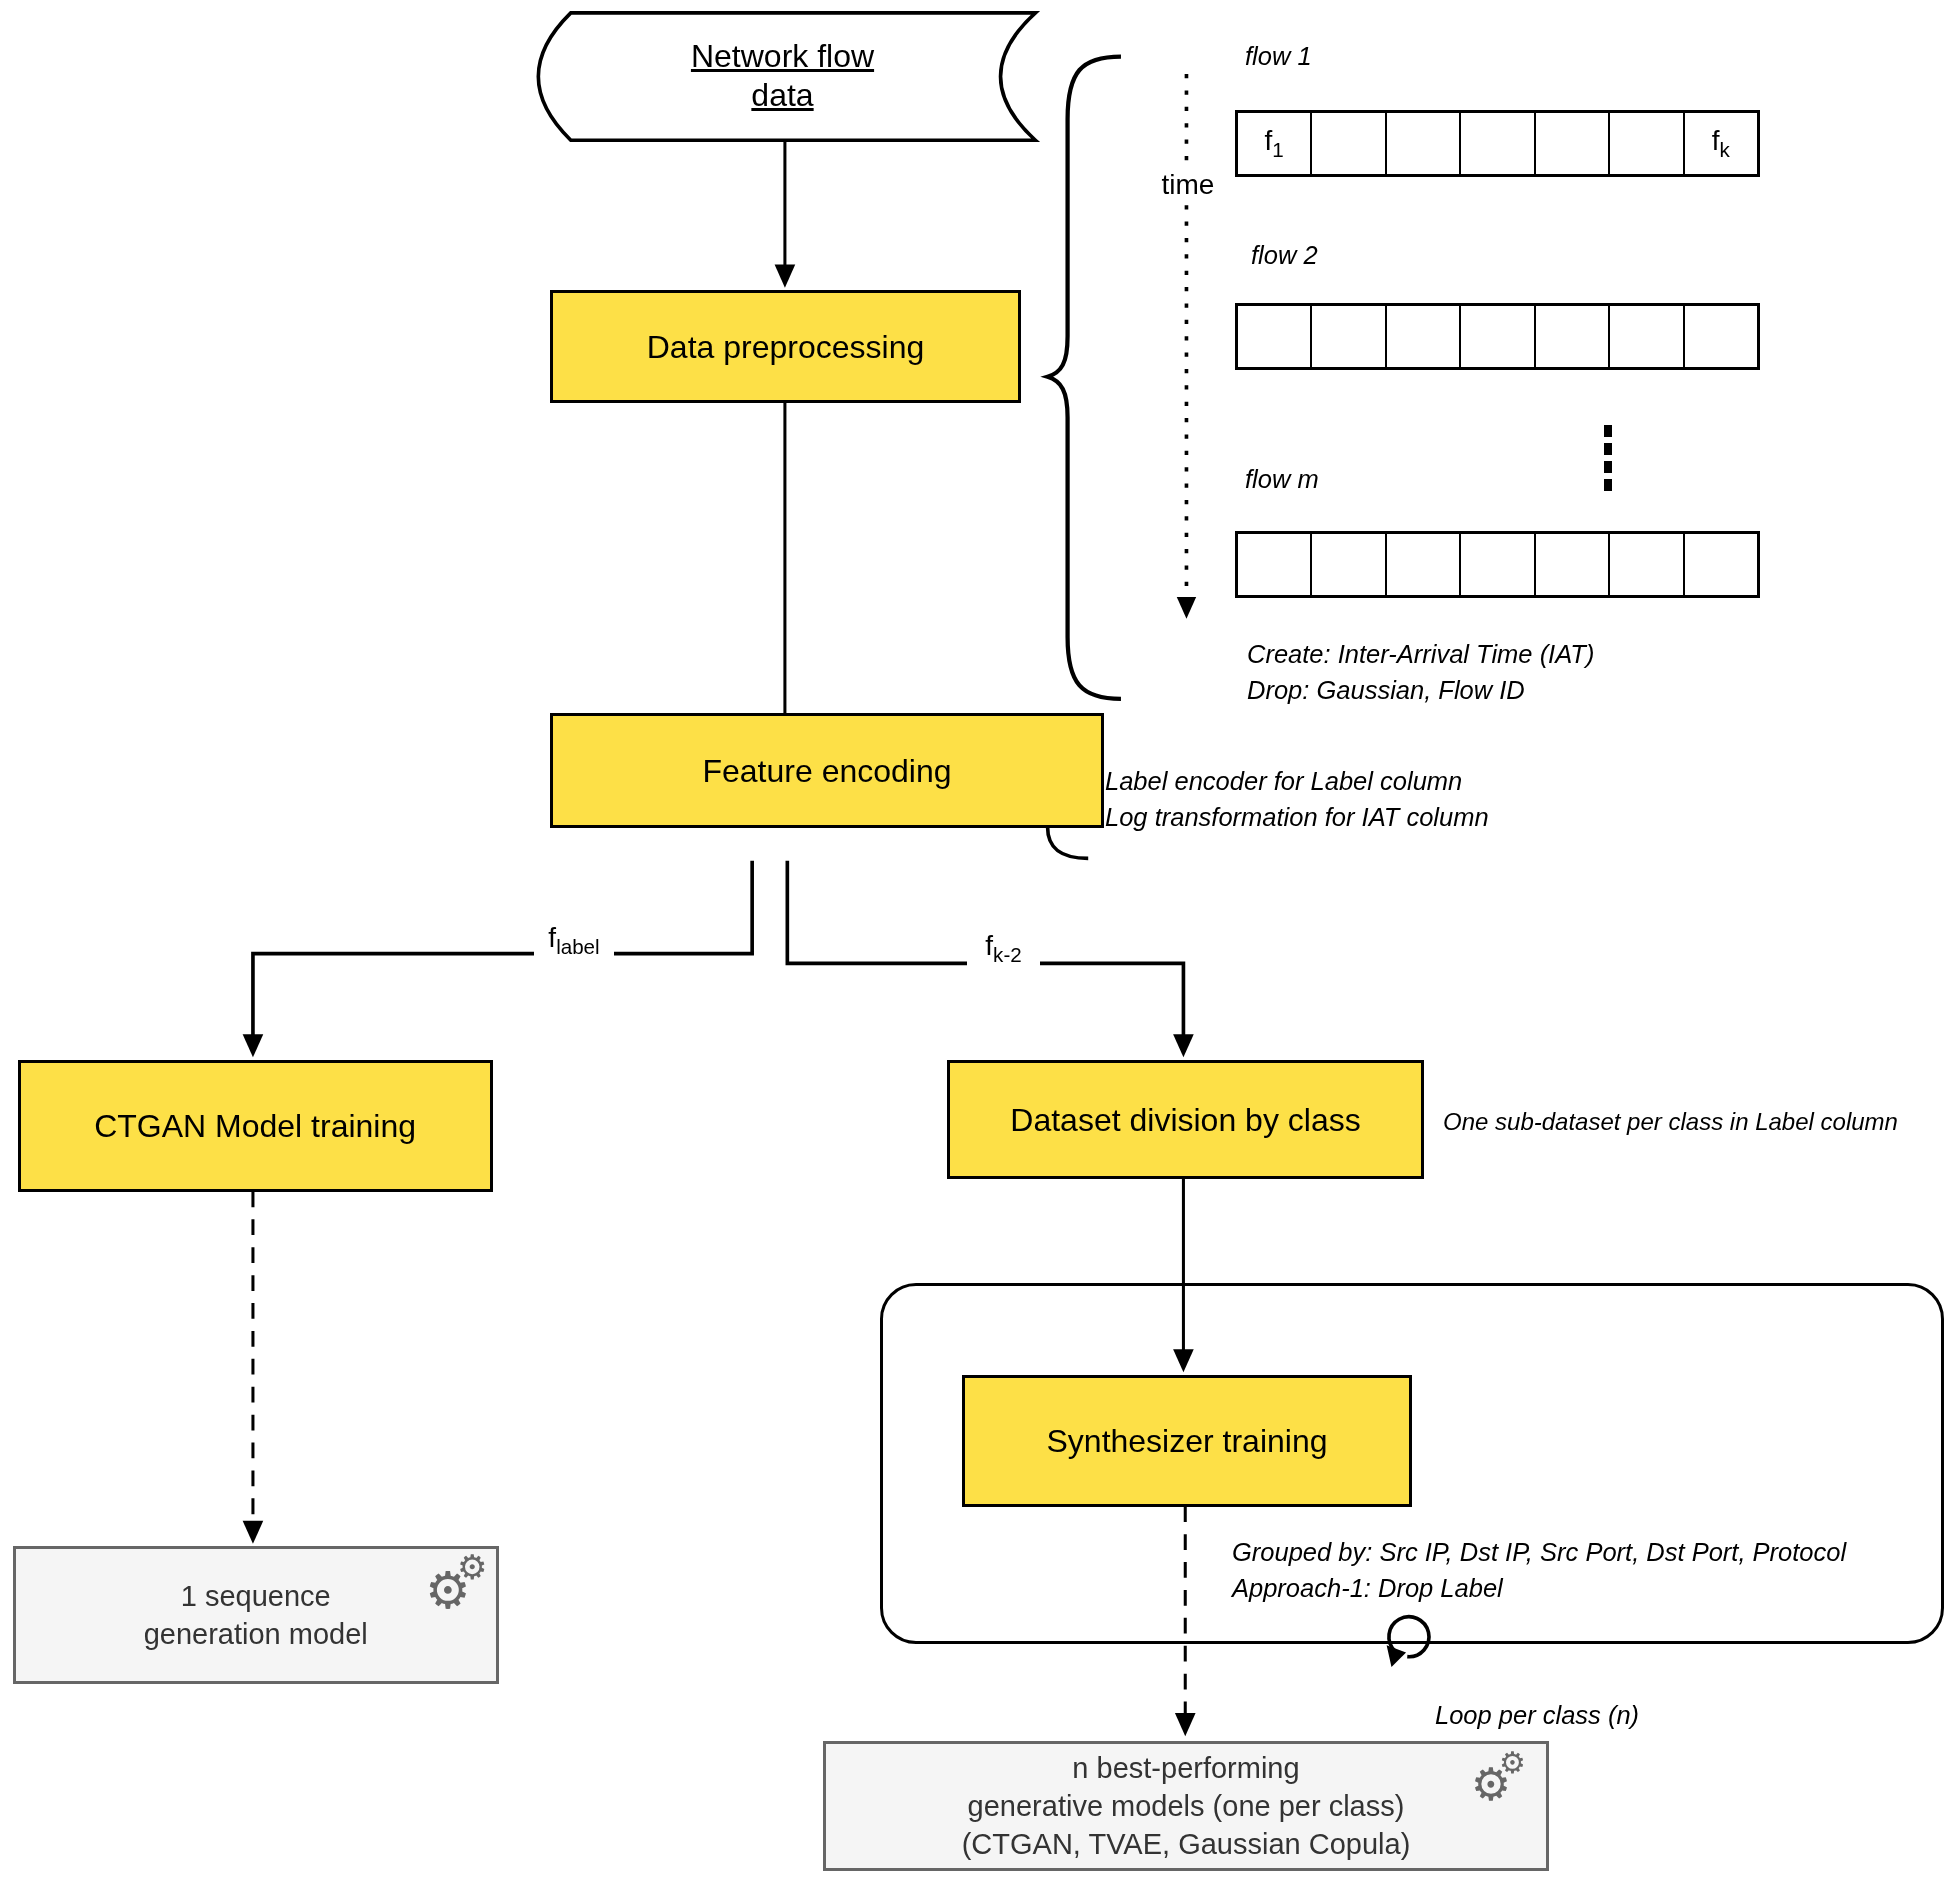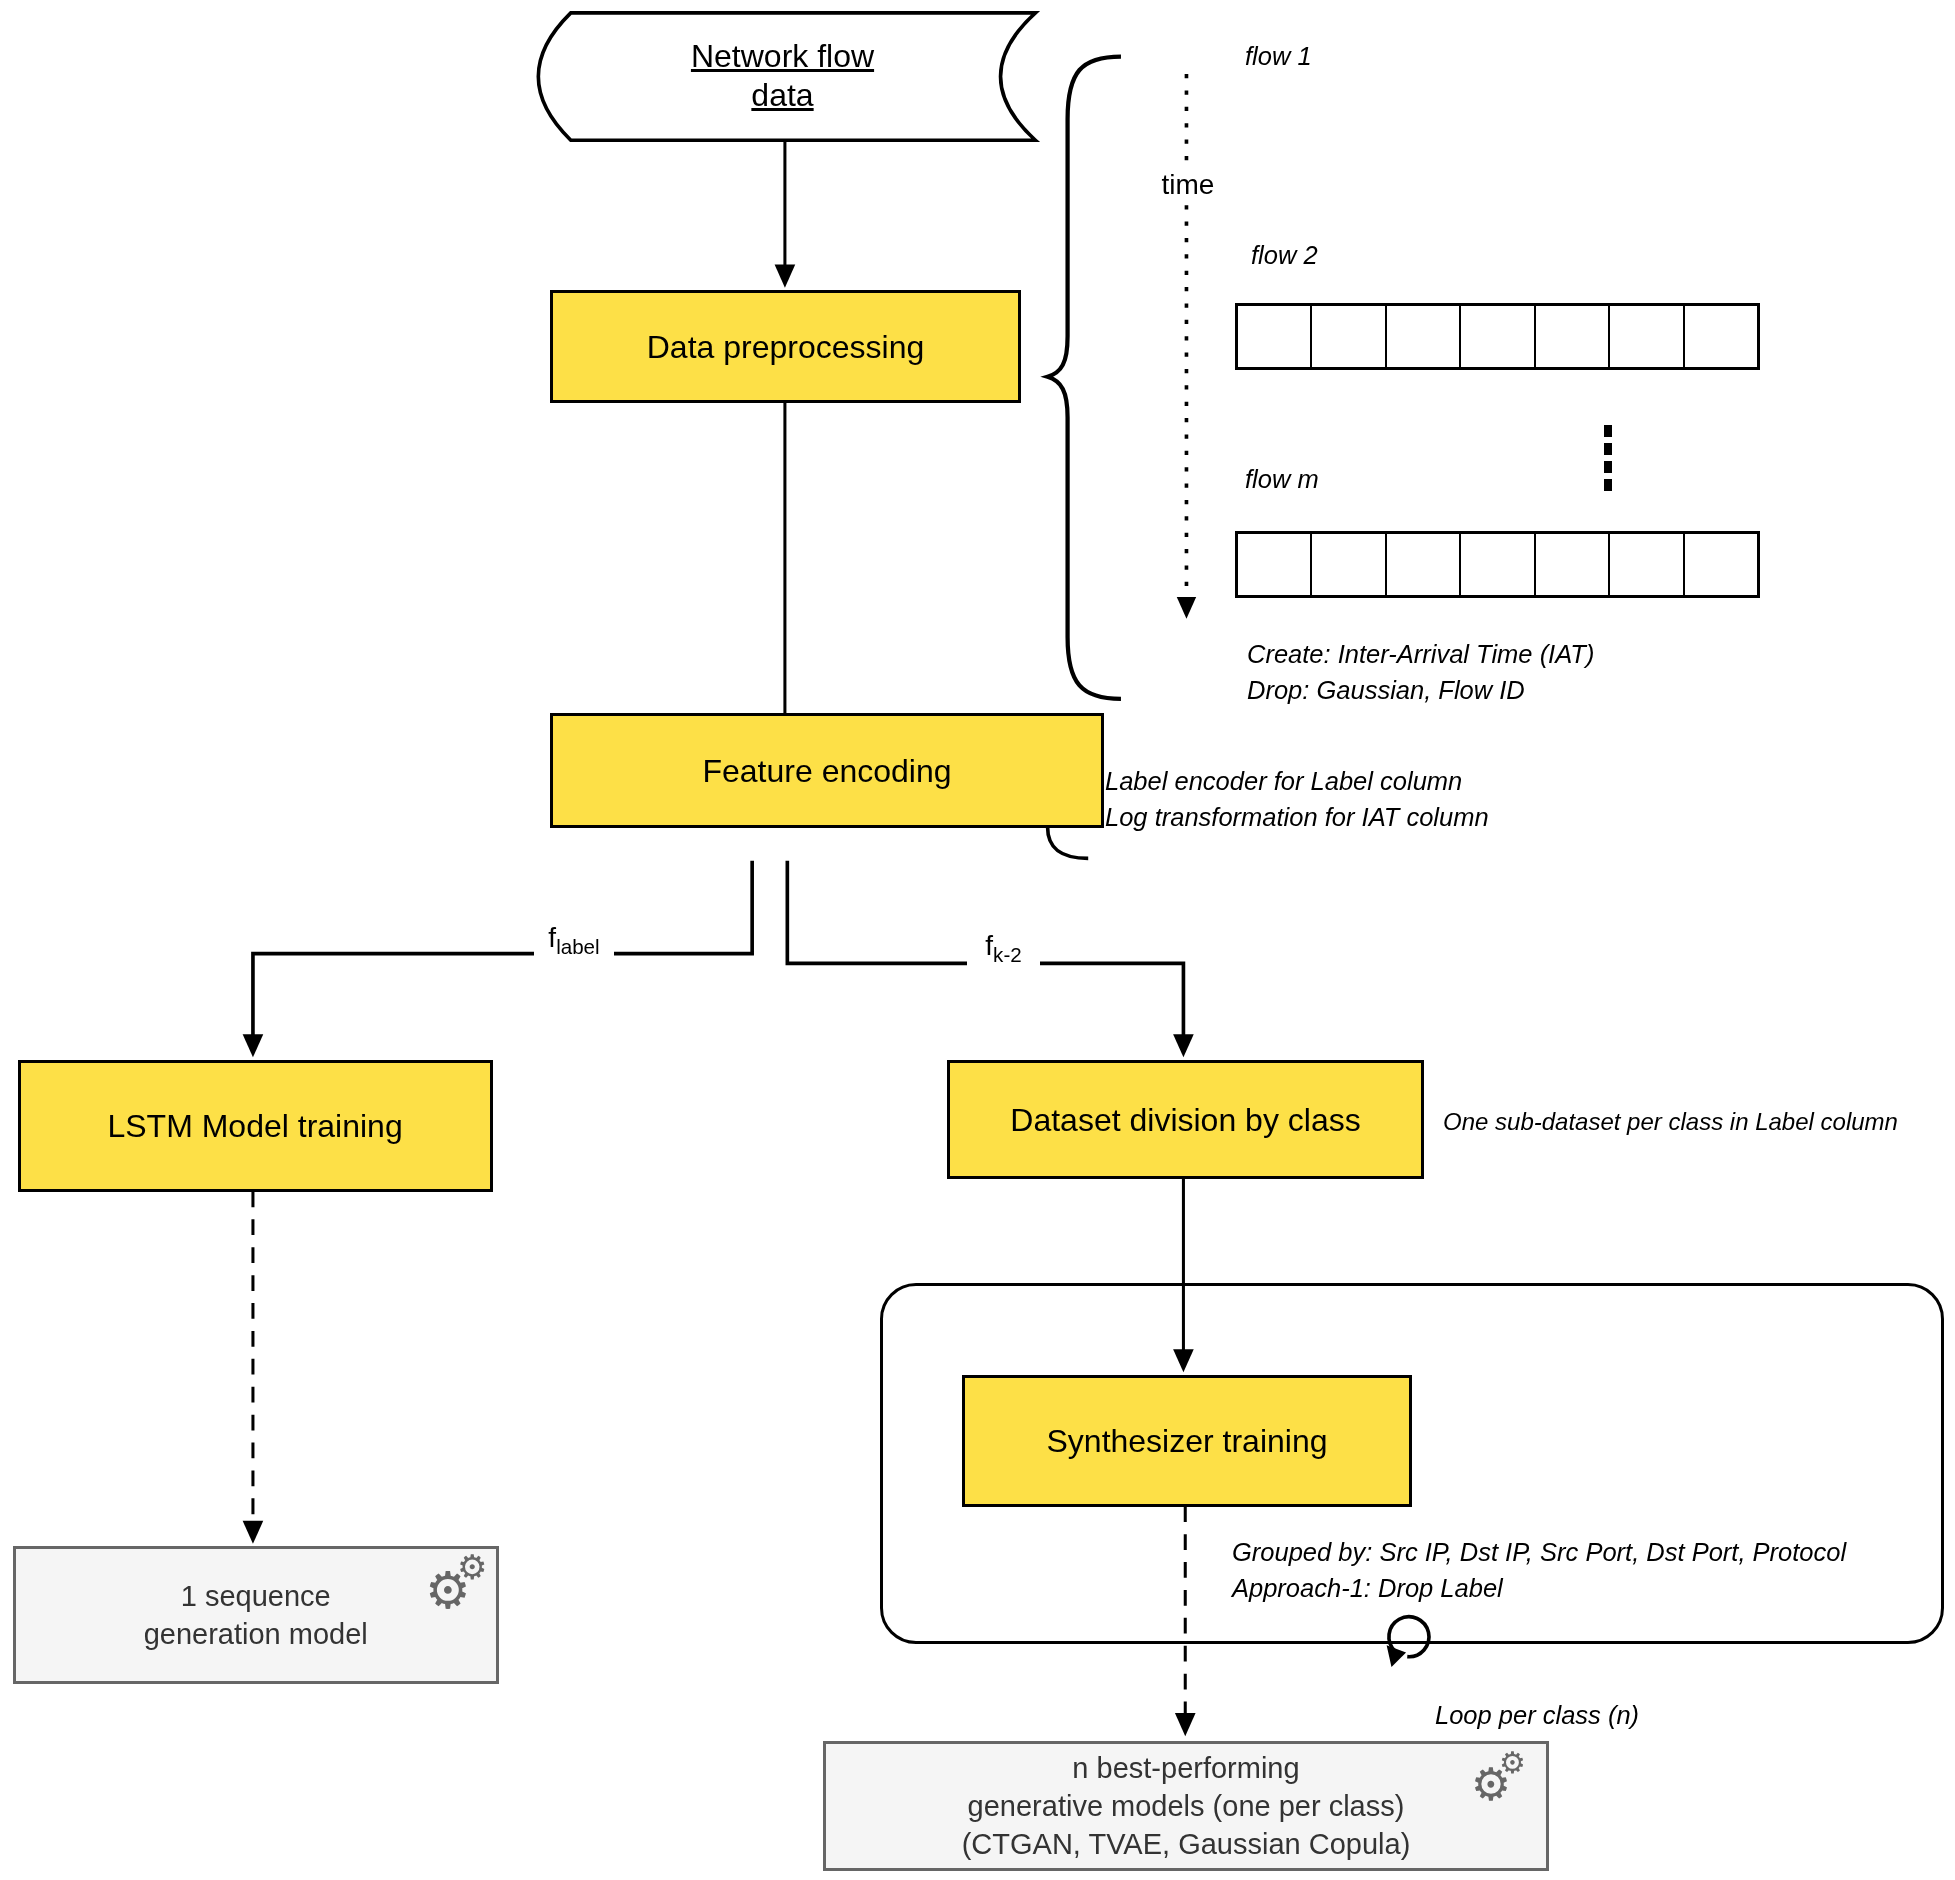"f1" div.row { html: none -> <div> <div> <span><span>f</span><sub>1</sub></span> </div> <div></div> <div></div> <div></div> <div></div> <div></div> <div> <span><span>f</span><sub>k</sub></span> </div> </div> }
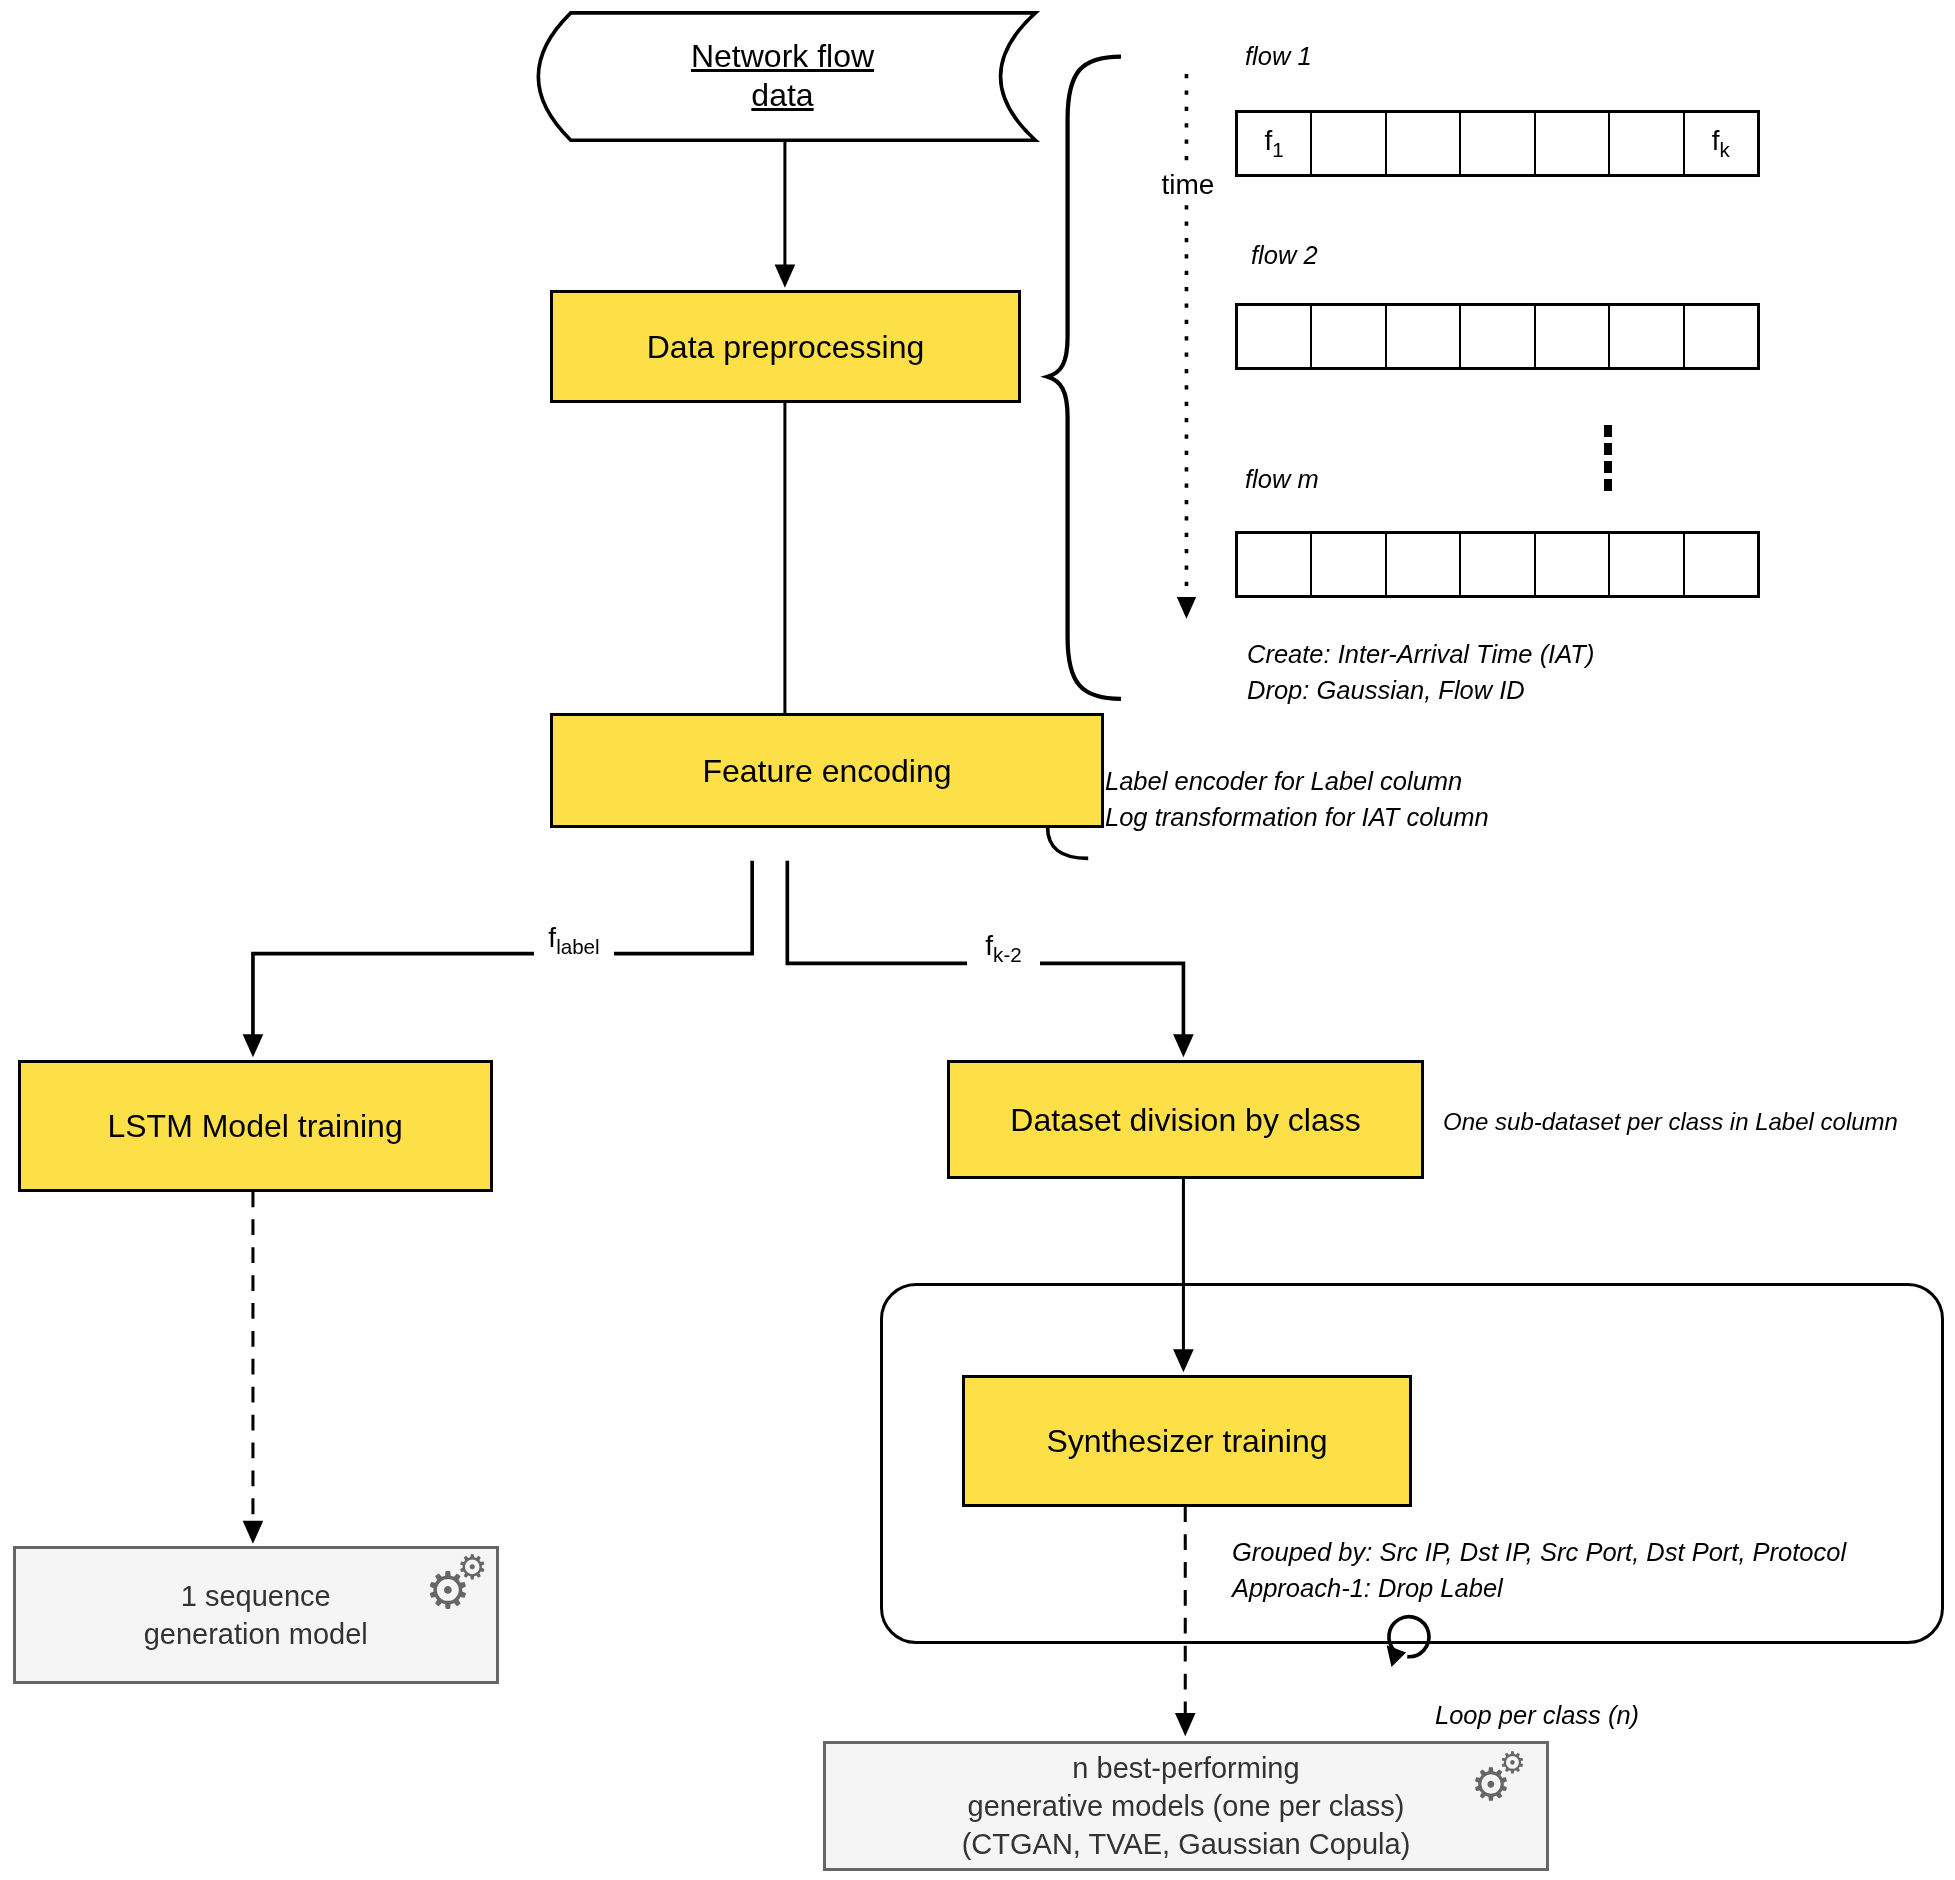"LSTM Model training" span { text: LSTM -> CTGAN }
